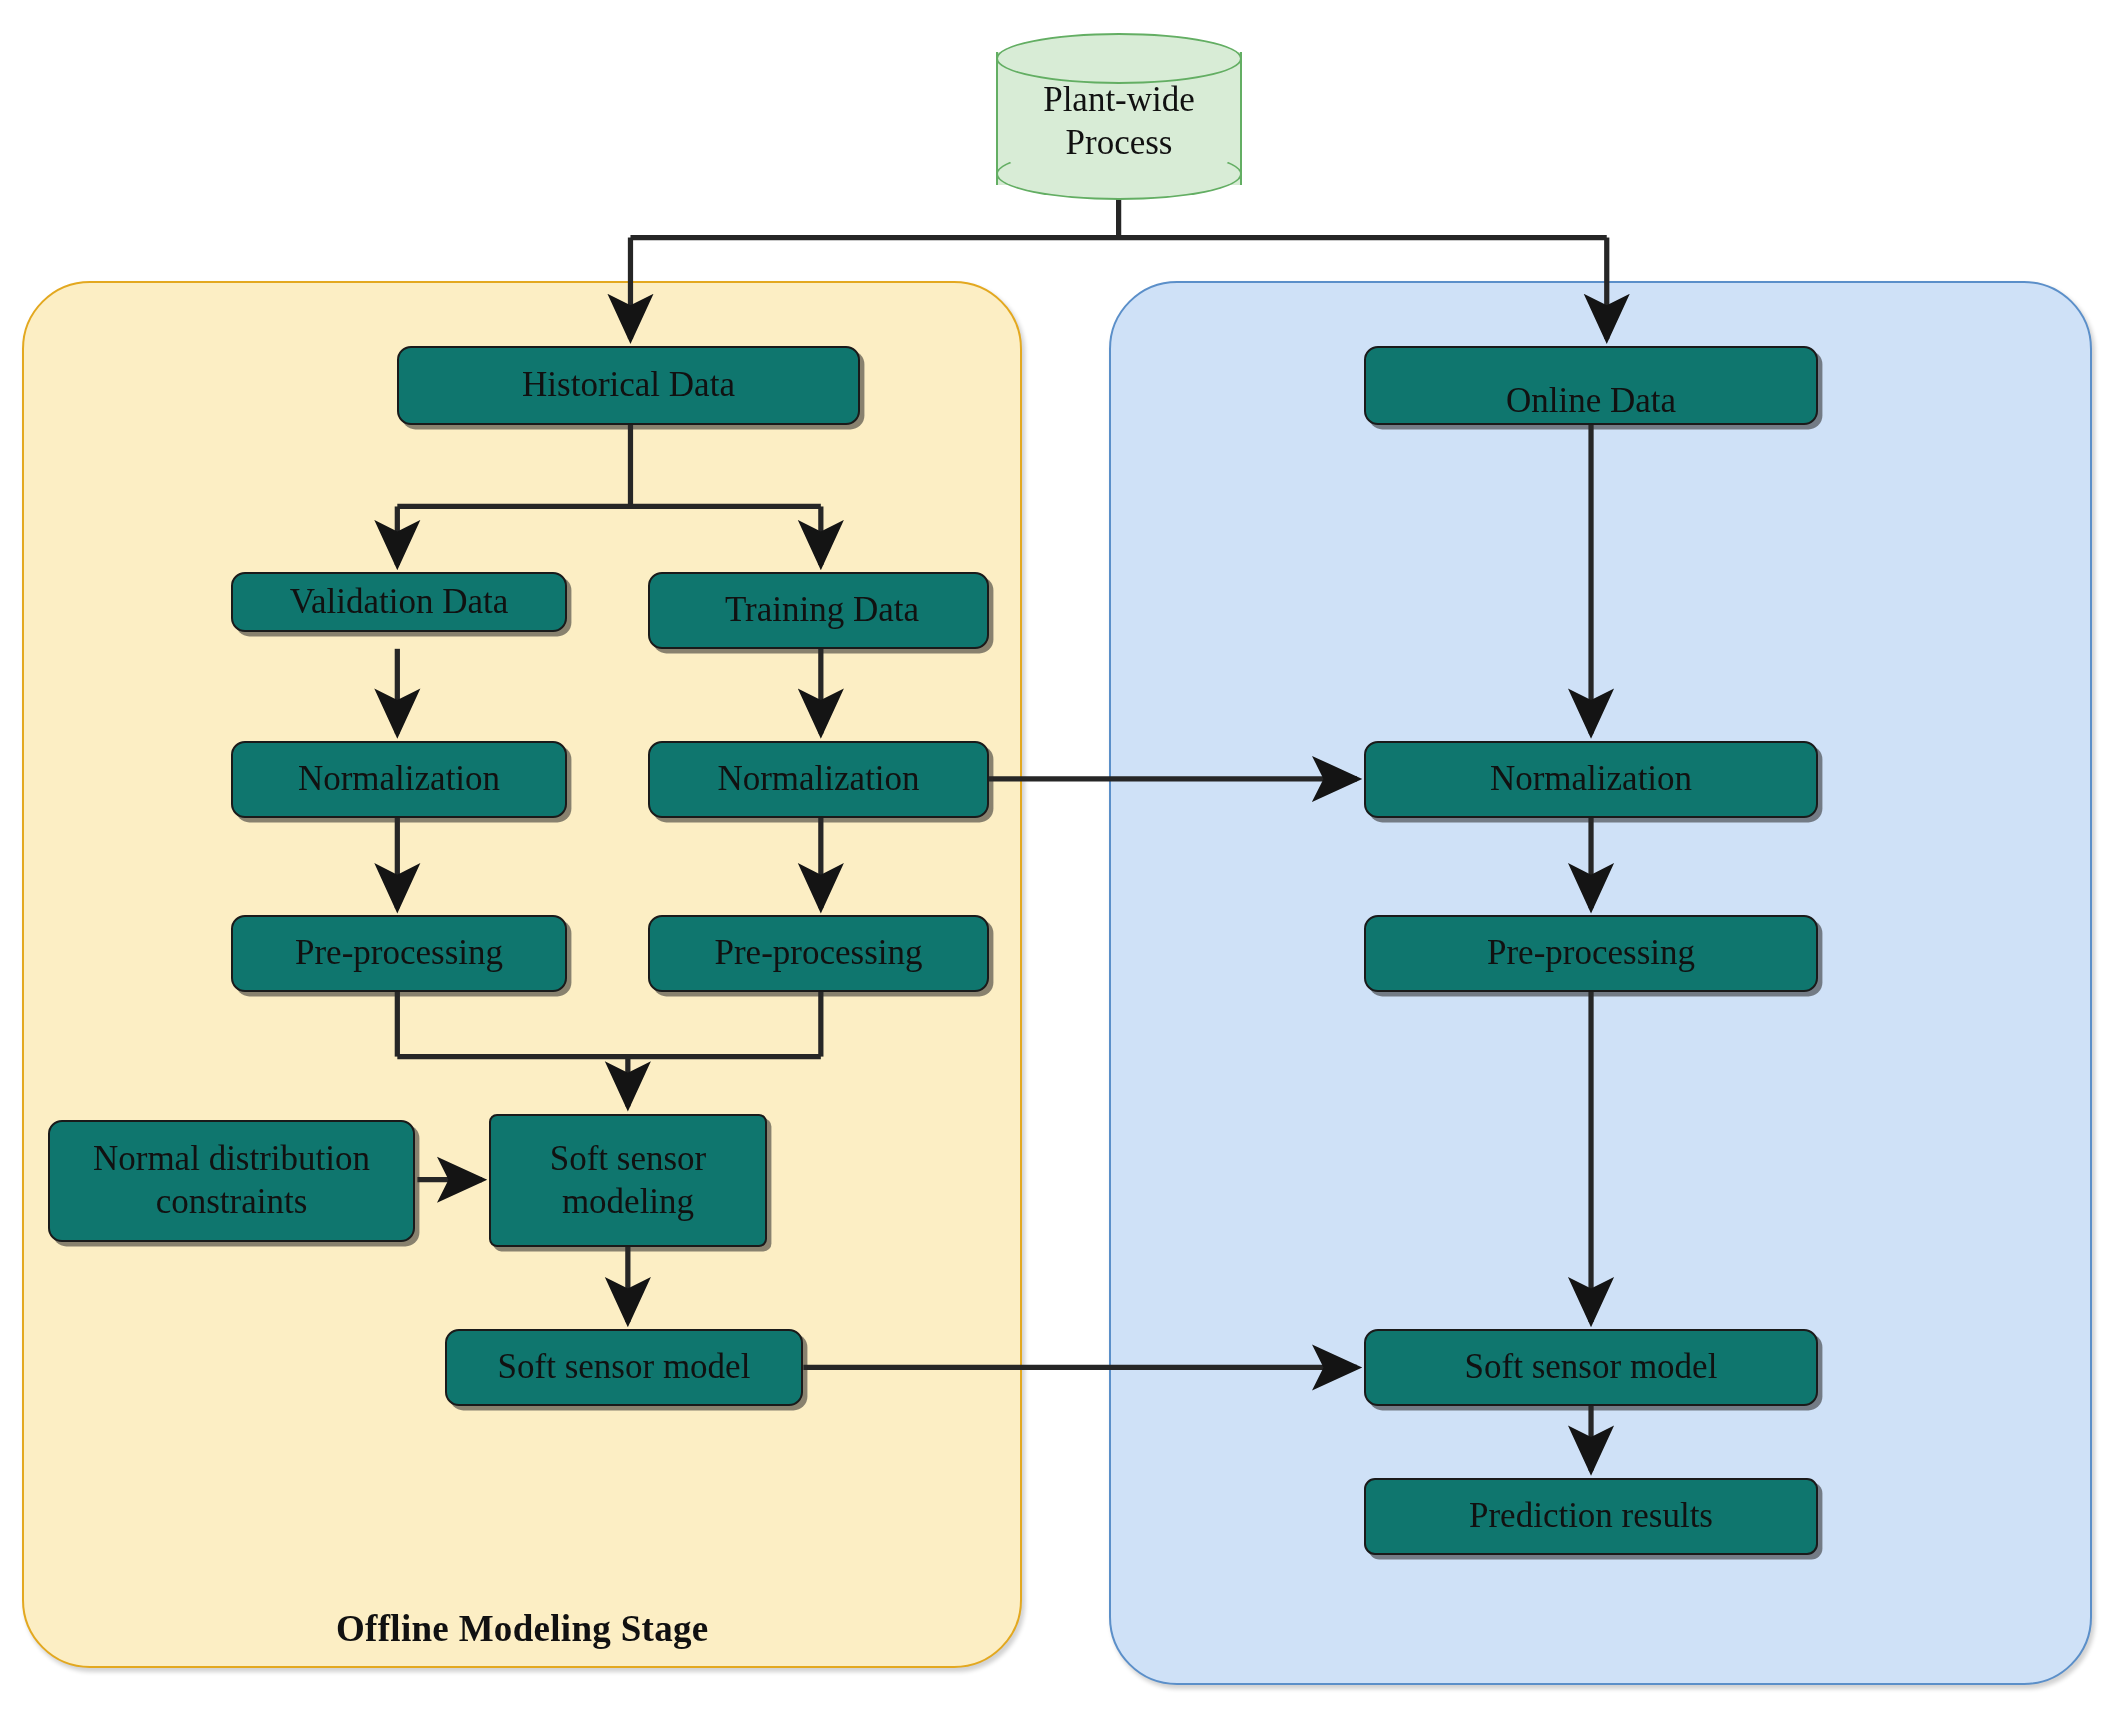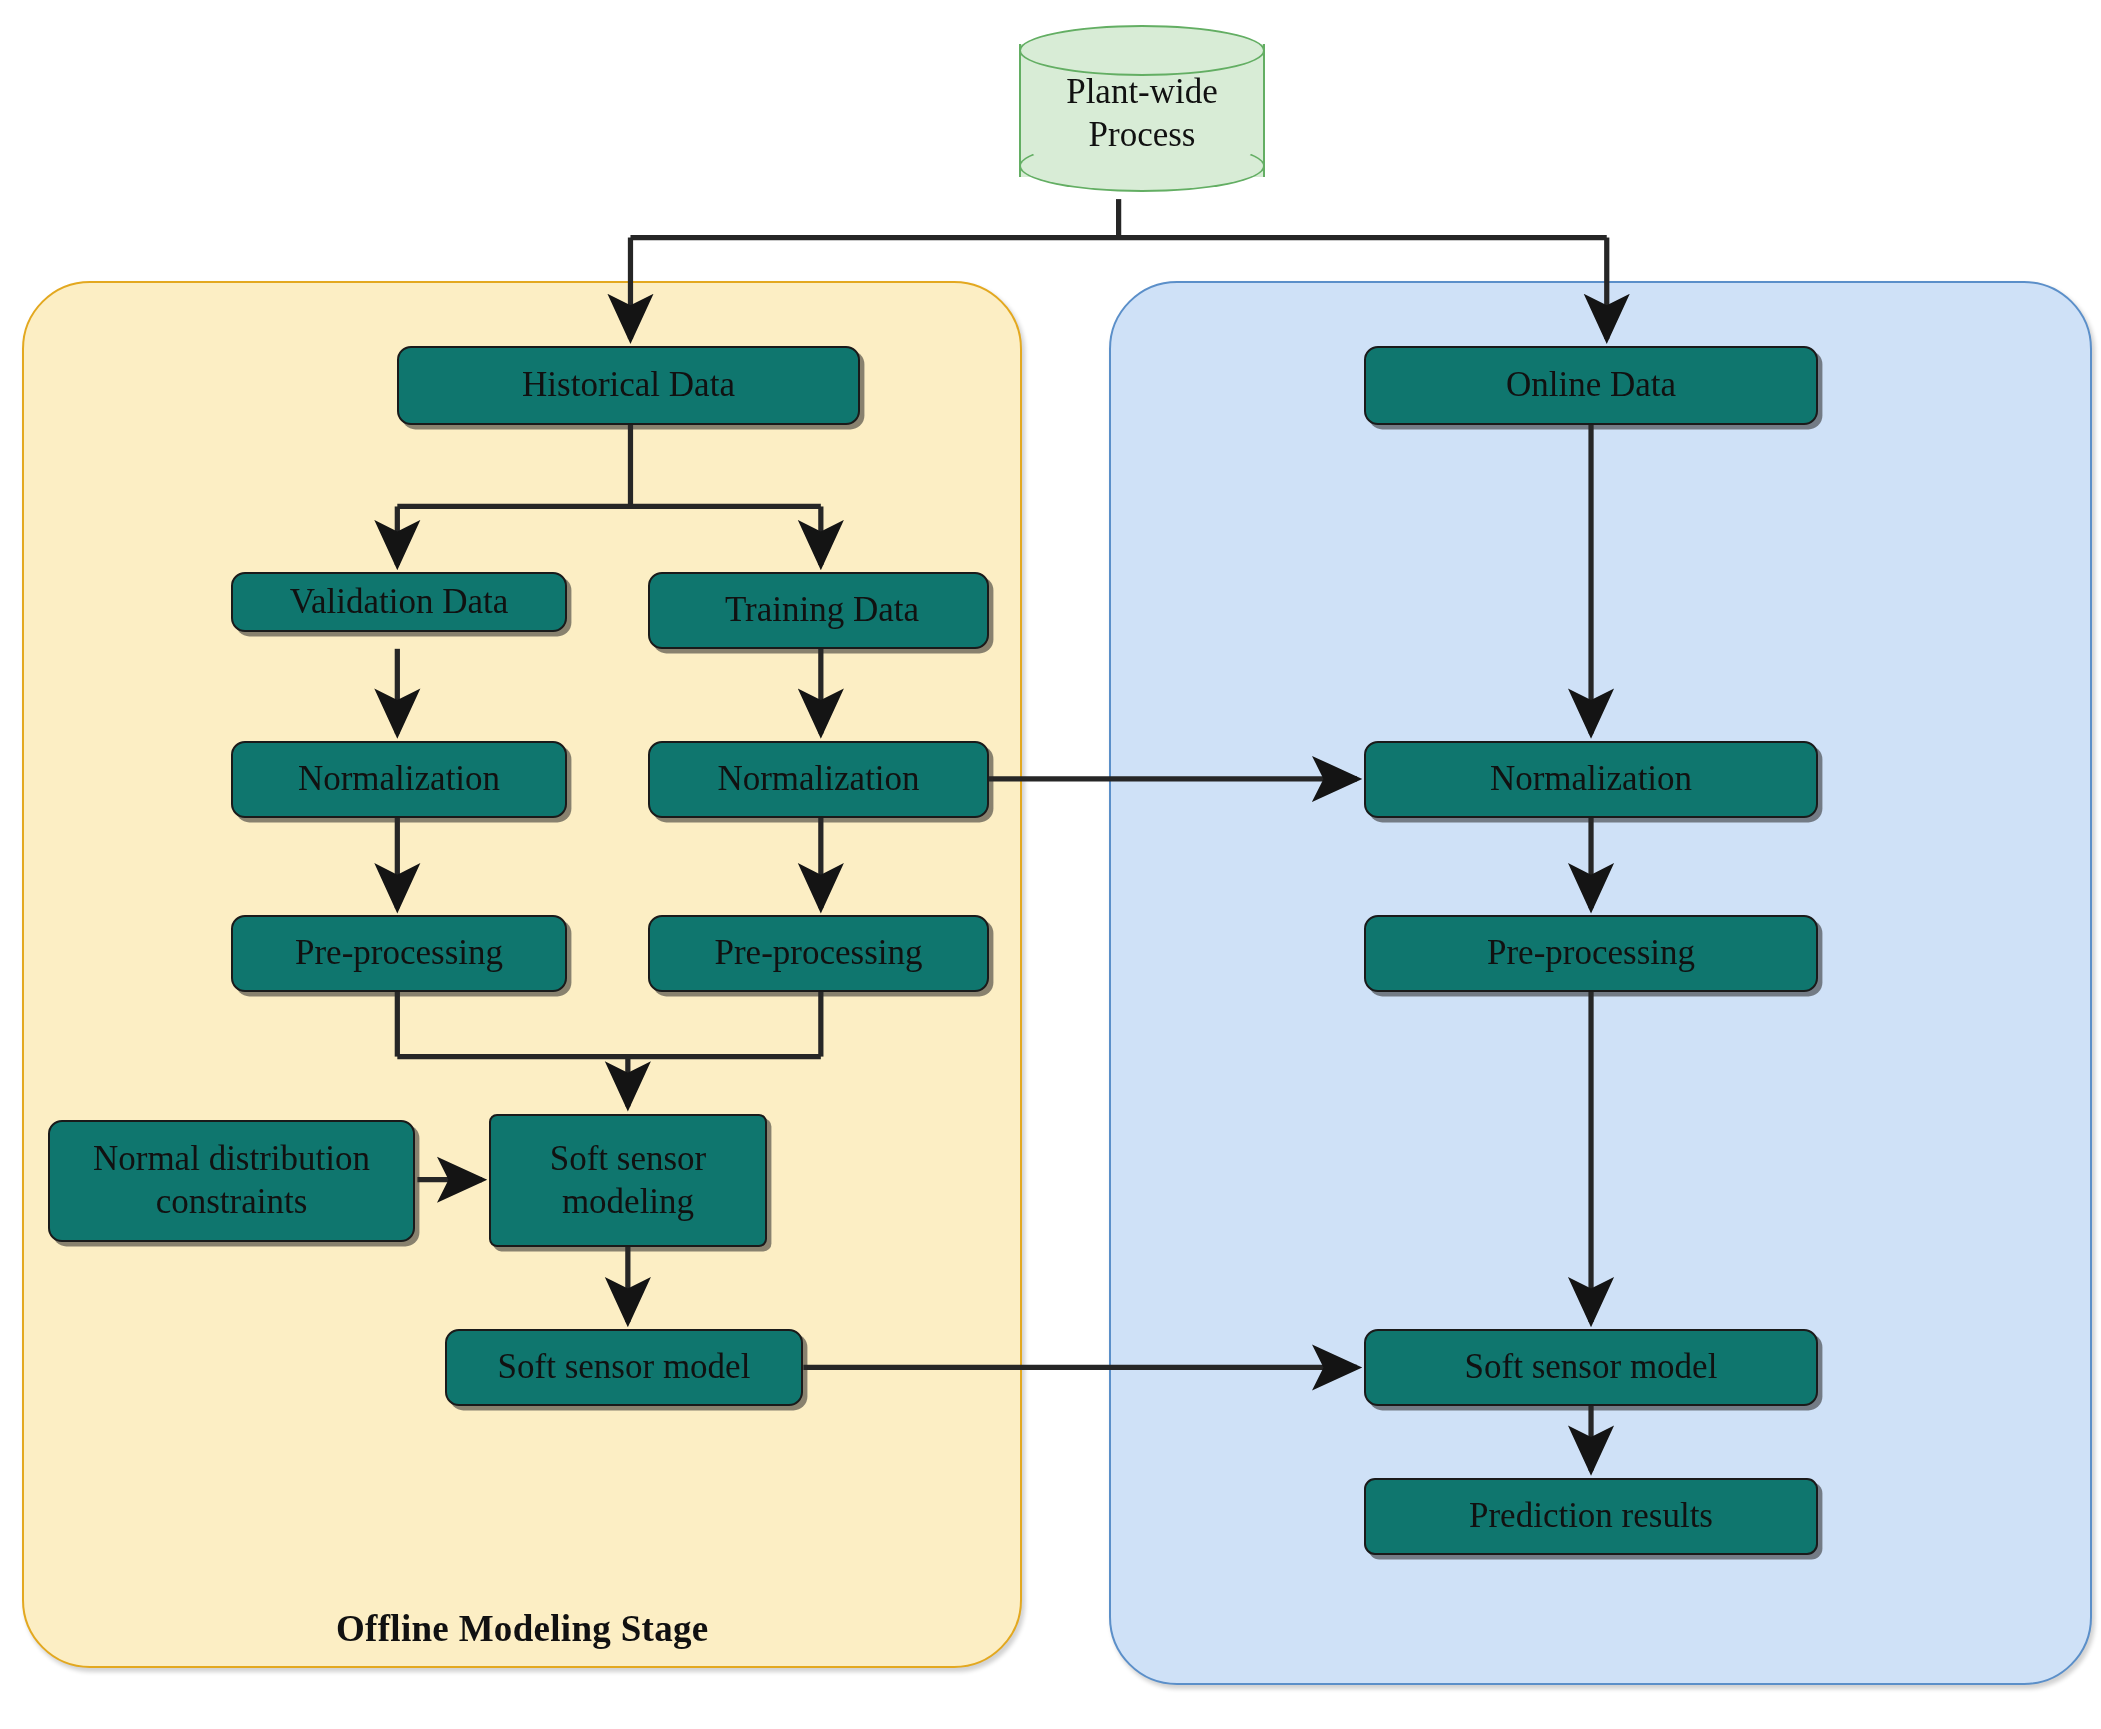"Plant-wide" .cylinder { margin-left: 23px -> none; top: 25px -> 33px }
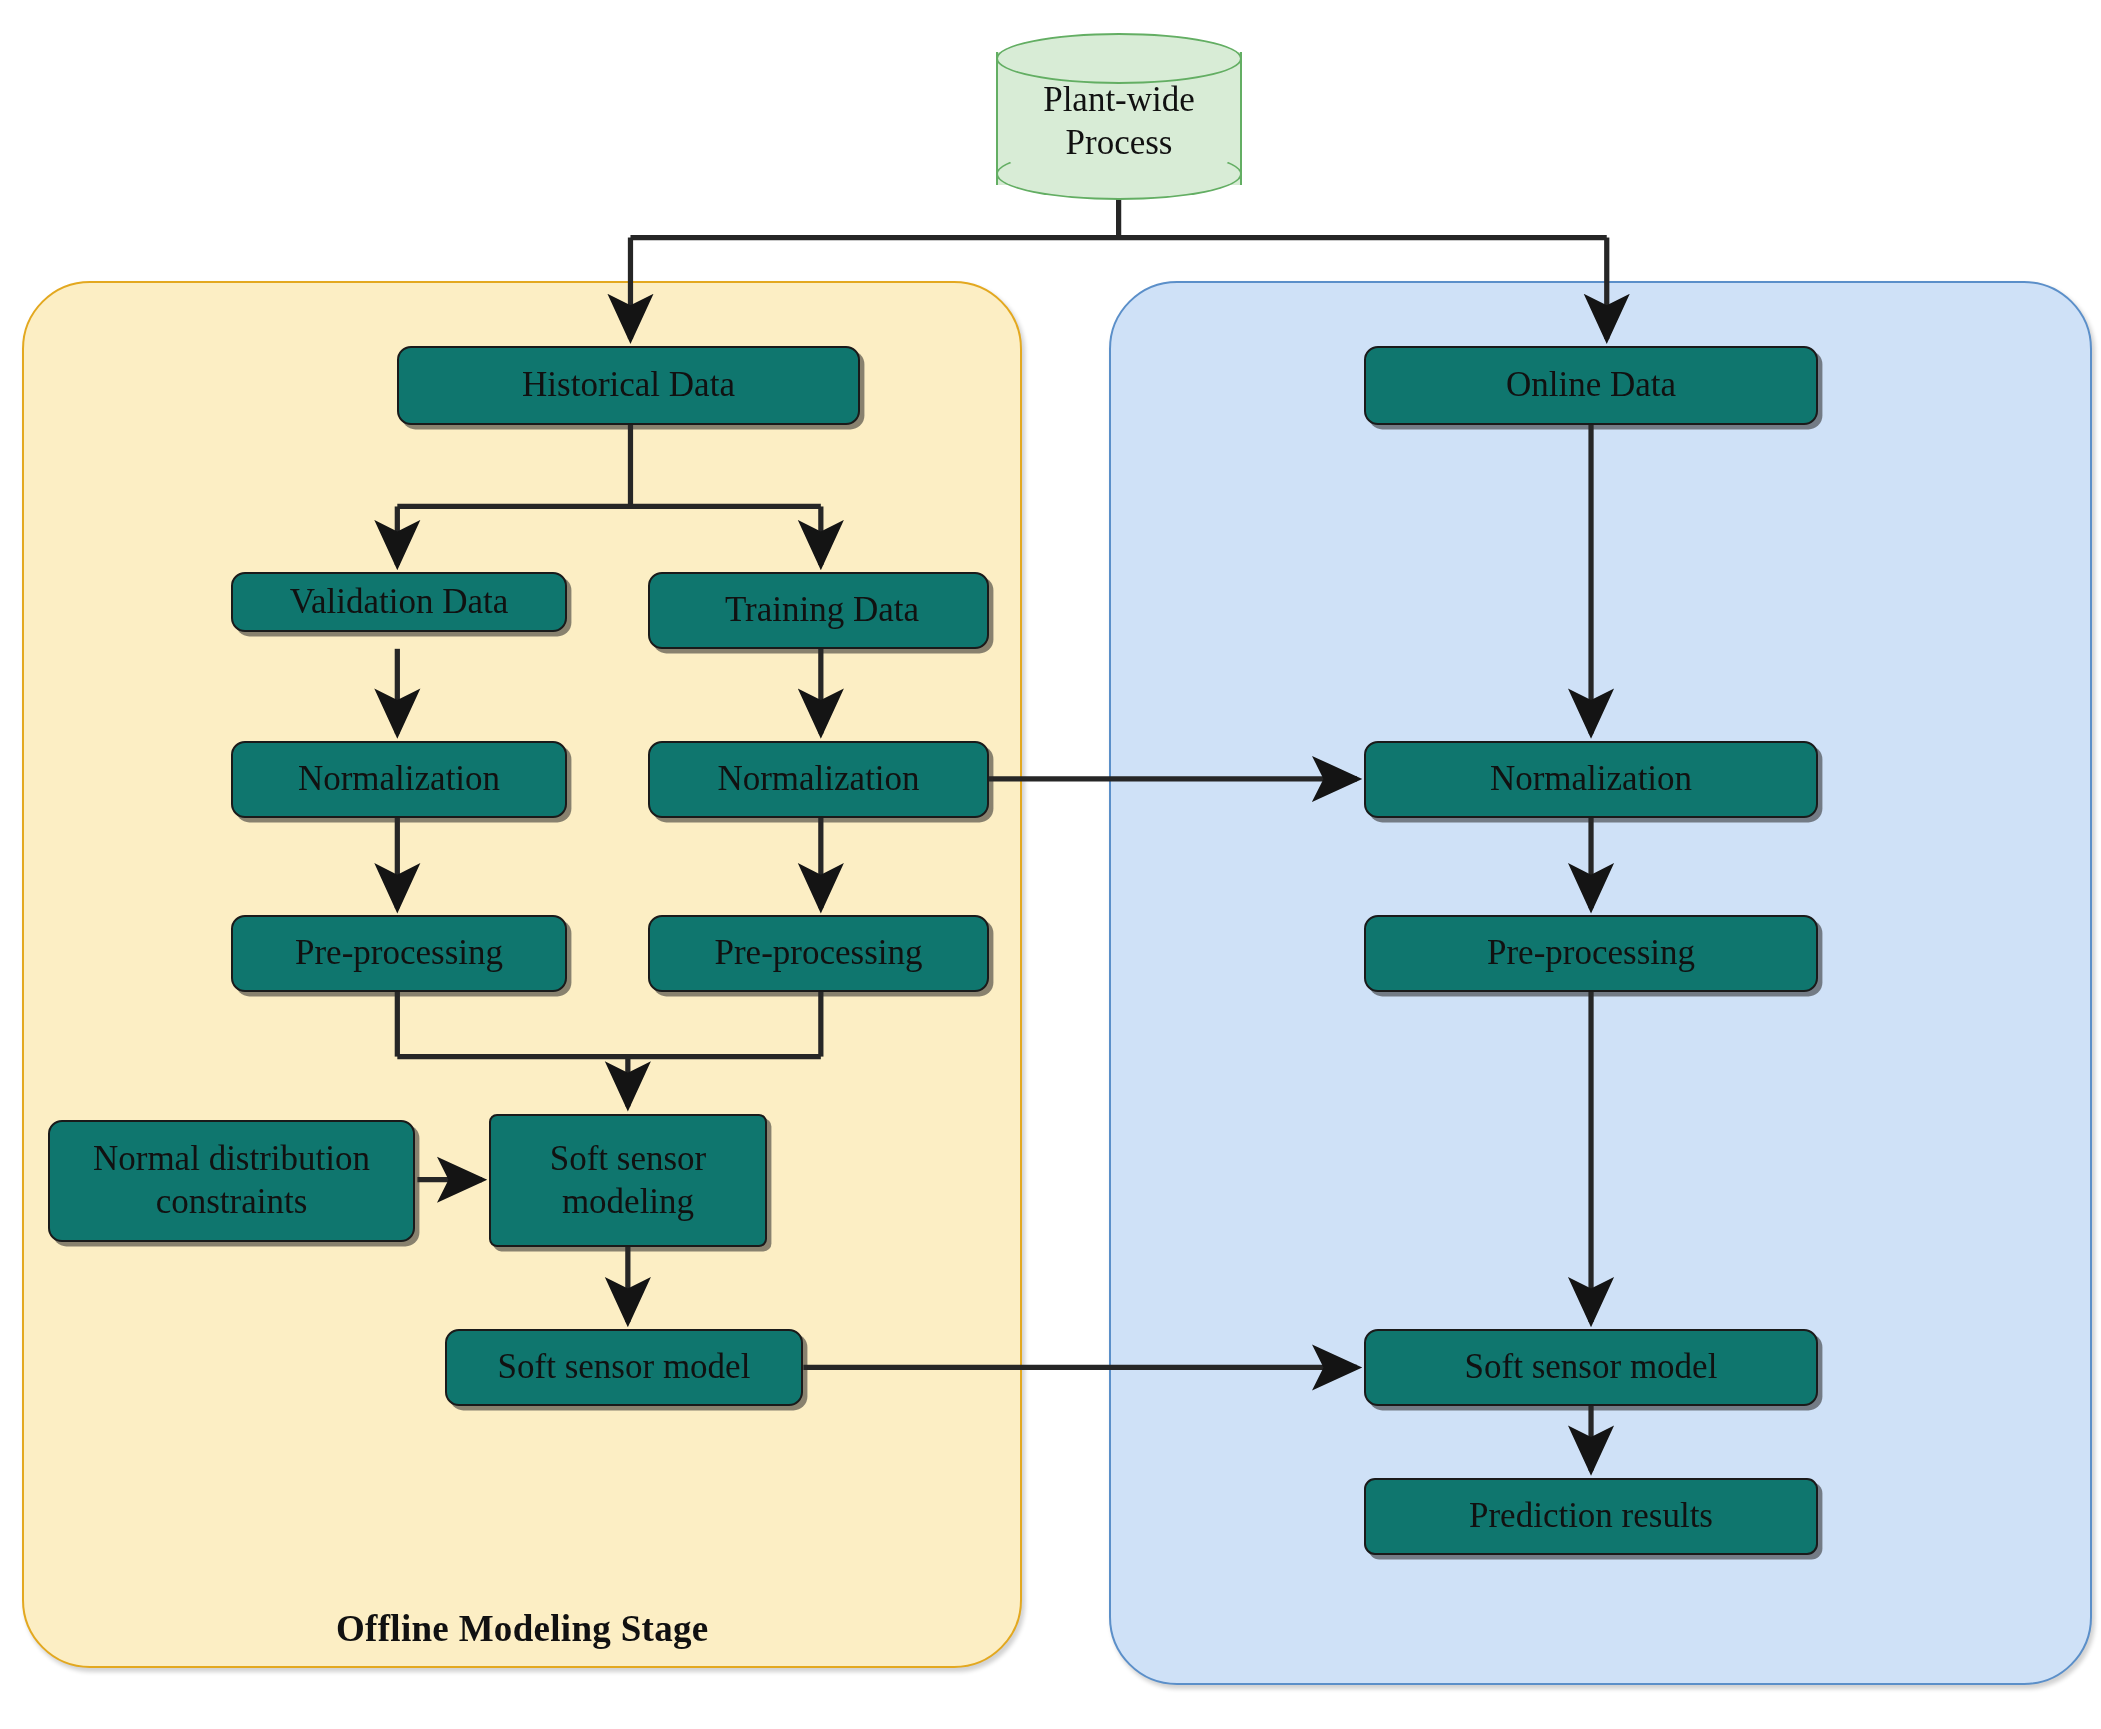"Online Data" .n-online-data { align-items: none -> flex-end }
